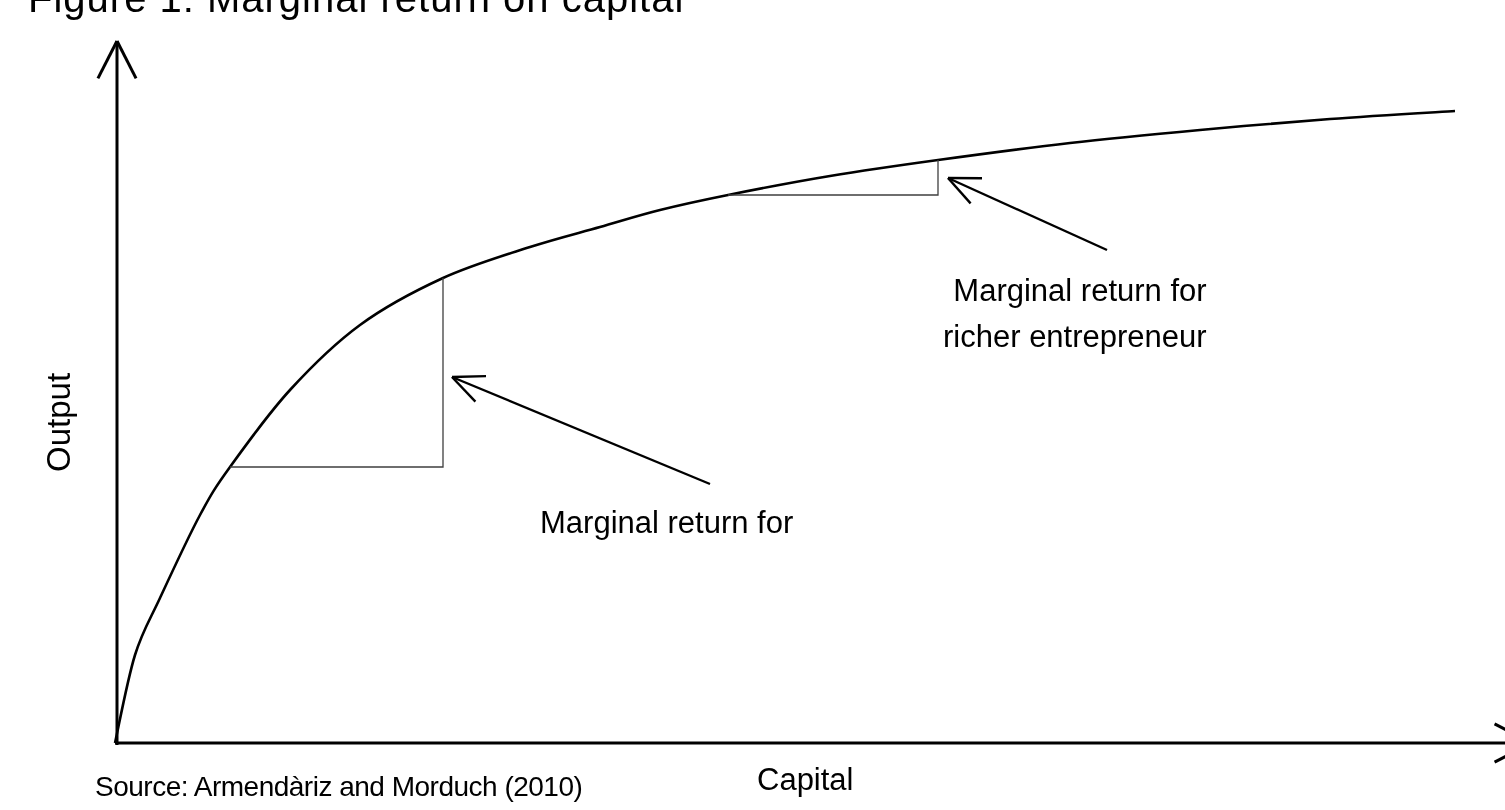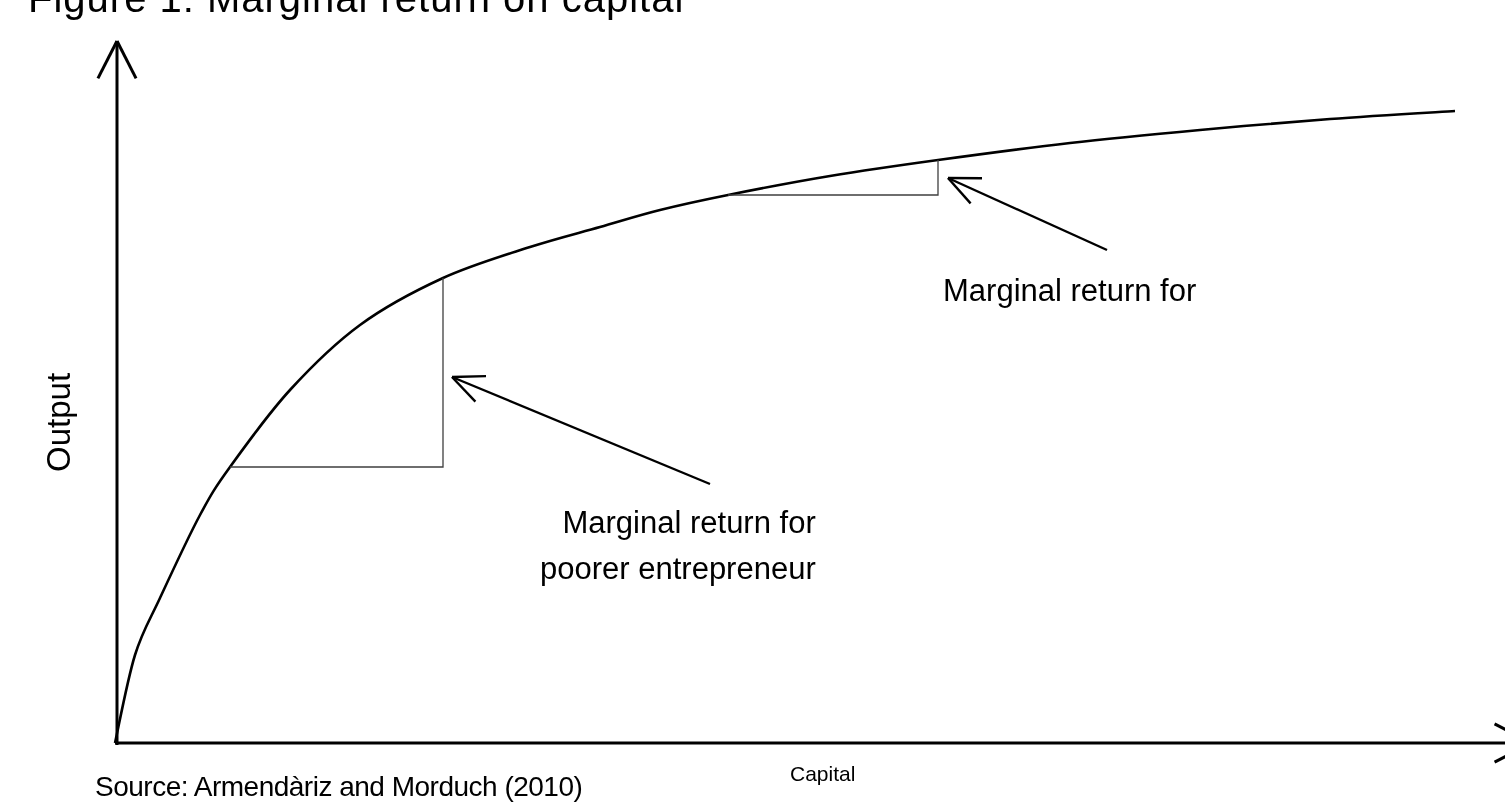"richer entrepreneur" div { html: none -> <div>richer entrepreneur</div> }
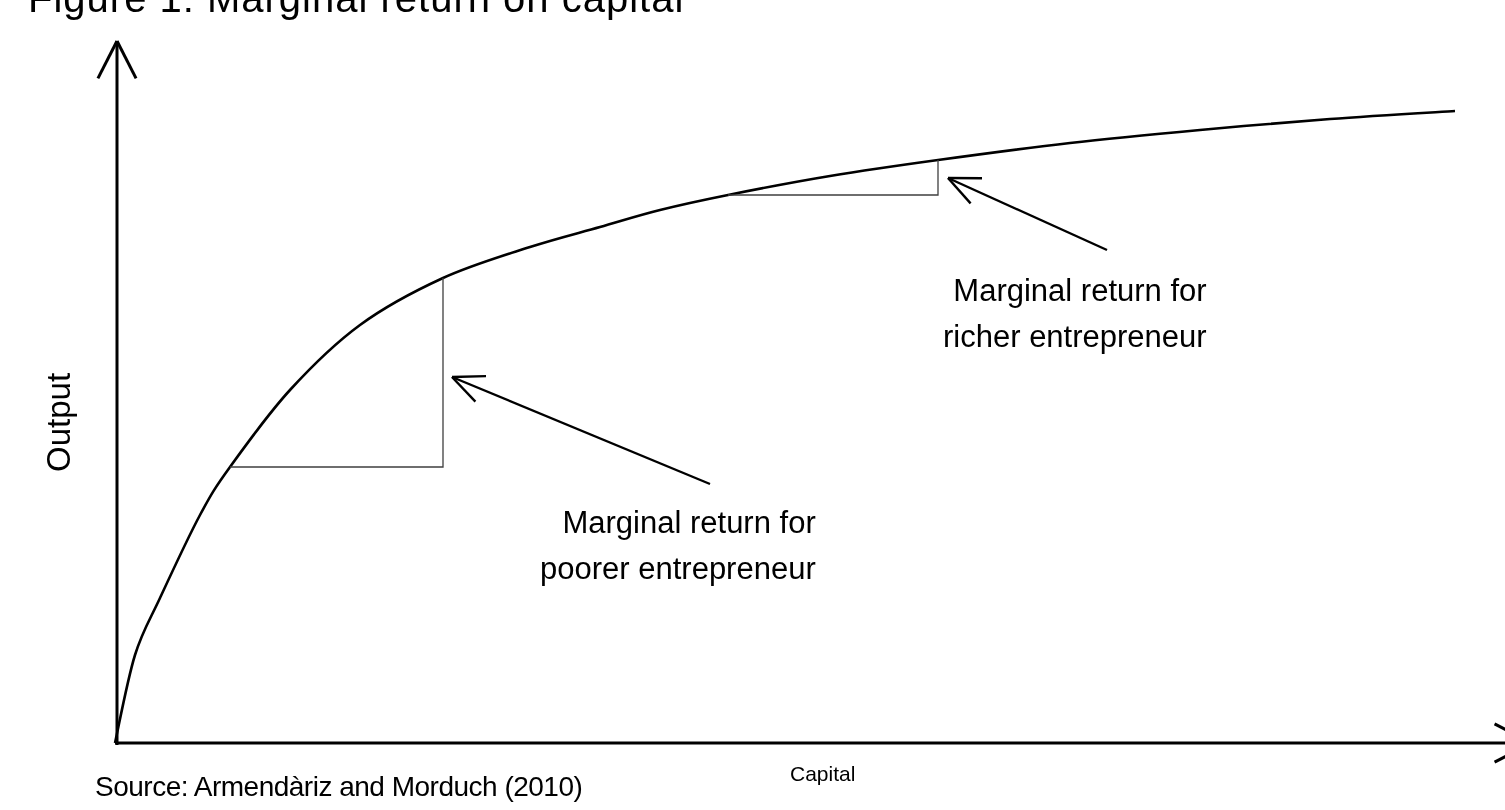"poorer entrepreneur" div { html: <div>poorer entrepreneur</div> -> none }
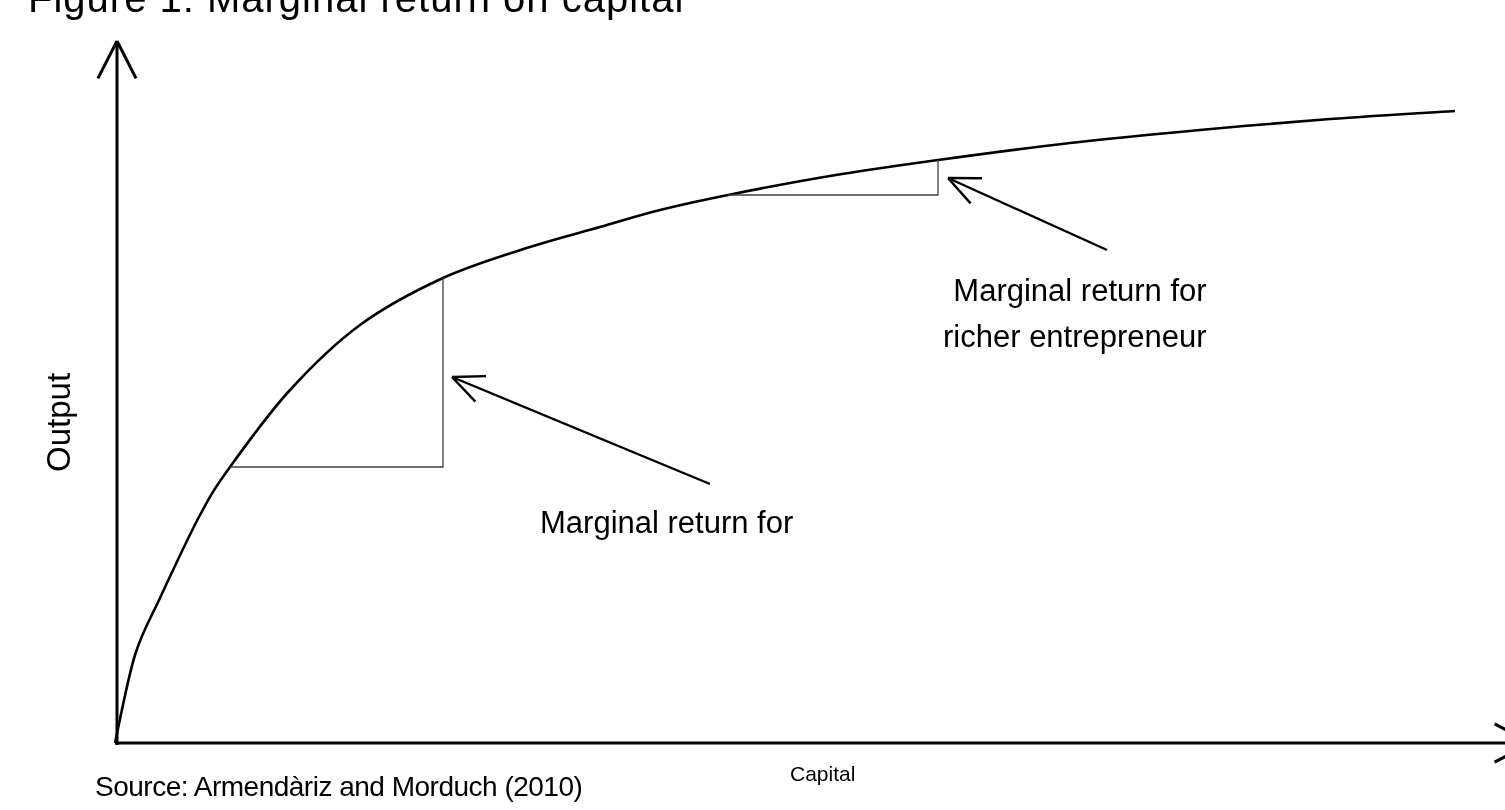"Capital" #x-axis-label { font-size: 21px -> 31px; margin-left: 33px -> none }
